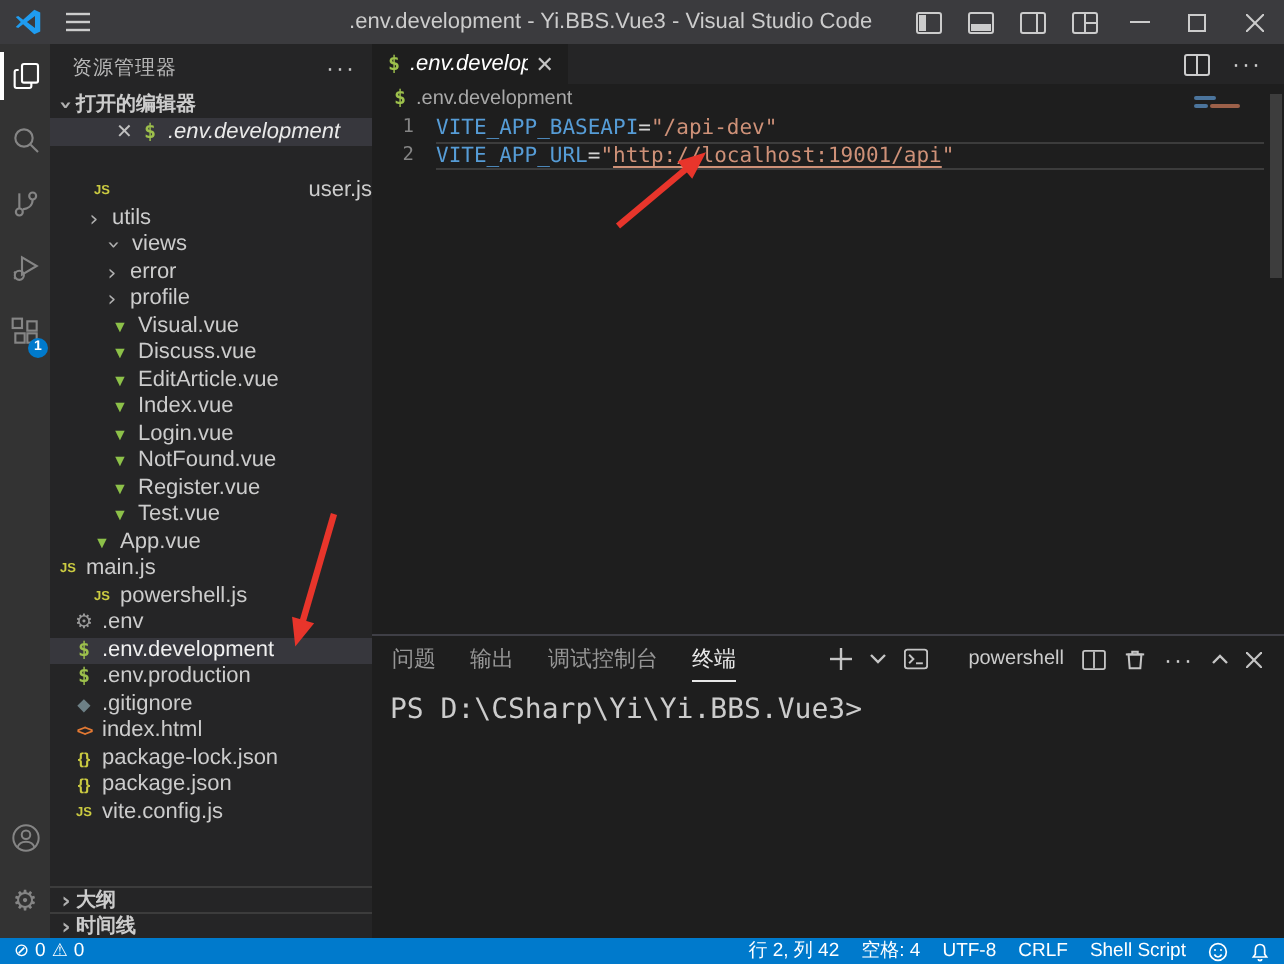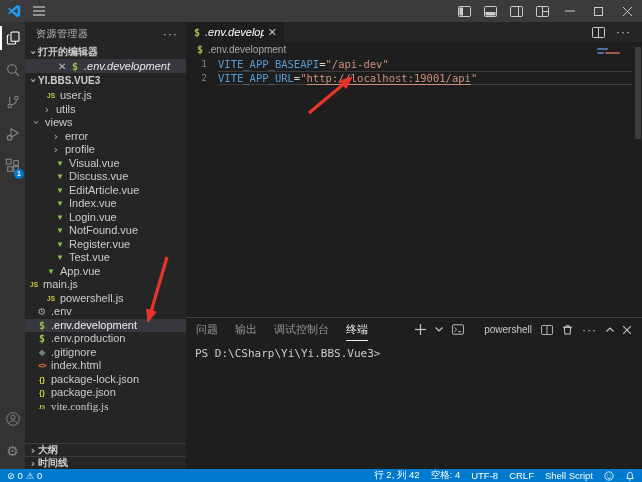".env.development - Yi.BBS.Vue3 - Visual" span.tb-title { html: none -> <span>.env.development - Yi.BBS.Vue3 - Visual Studio Code</span> }
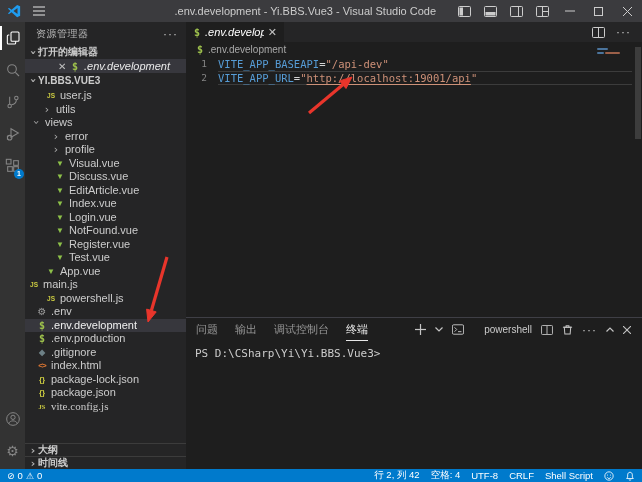"YI.BBS.VUE3" div.sb-section { html: <div> <span>›</span> <span>YI.BBS.VUE3</span> </div> -> none }
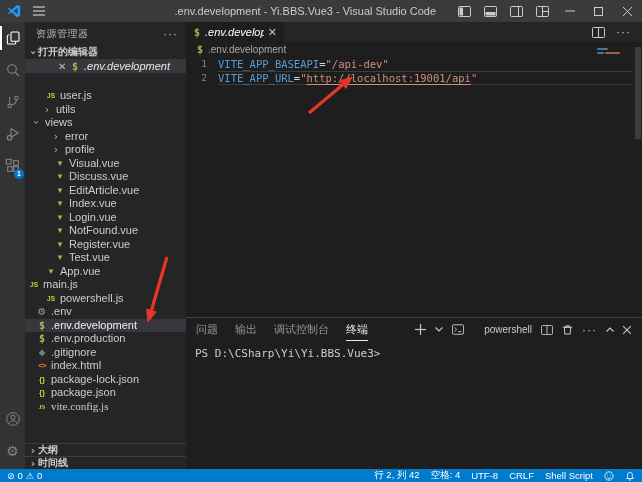"user.js" div.tree-row { justify-content: none -> space-between }
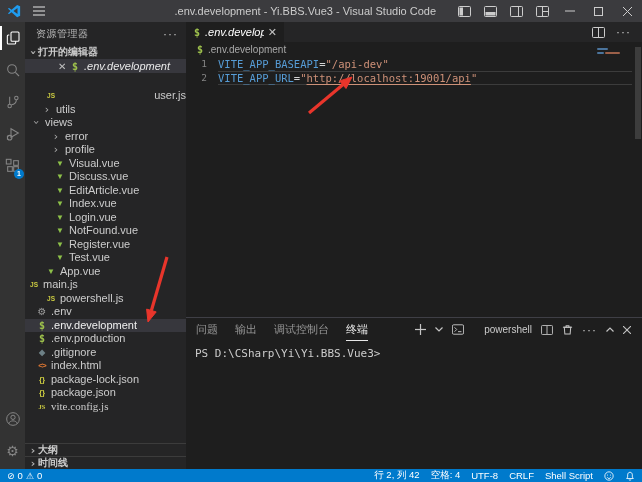"views" div.tree-row { padding-left: 6px -> 27px }
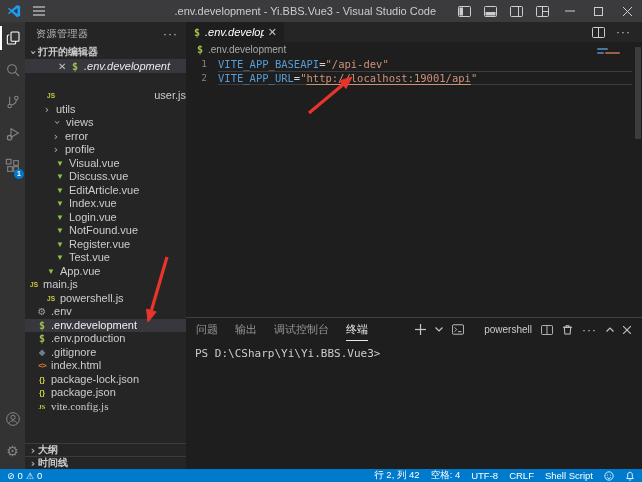"PS D:\CSharp\Yi\Yi.BBS.Vue3>" .terminal-body { font-size: 11px -> 14px }
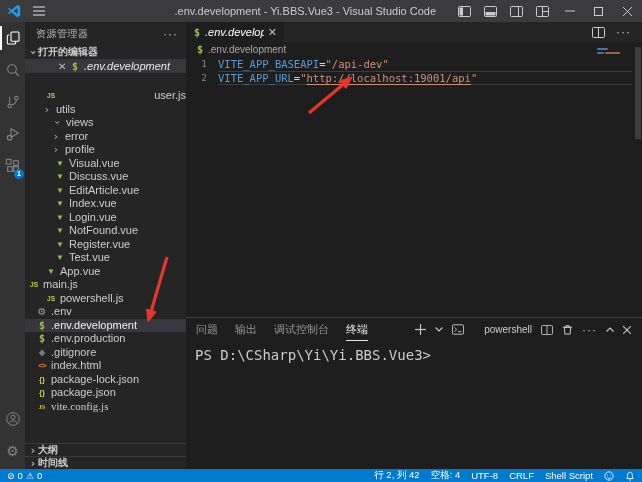"vite.config.js" div.tree-row { font-family: Liberation Serif, serif -> none }
